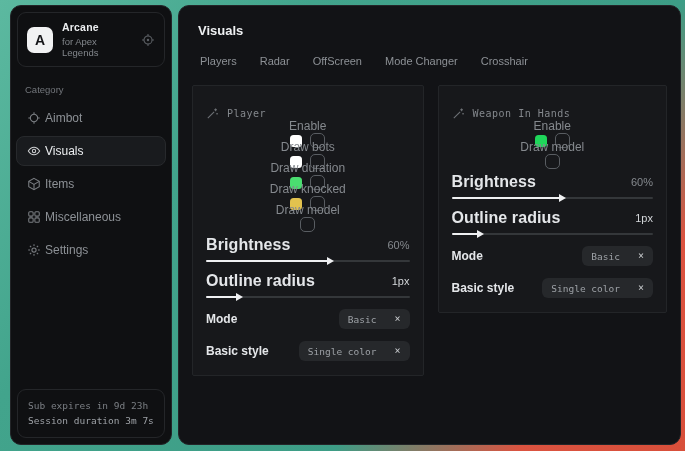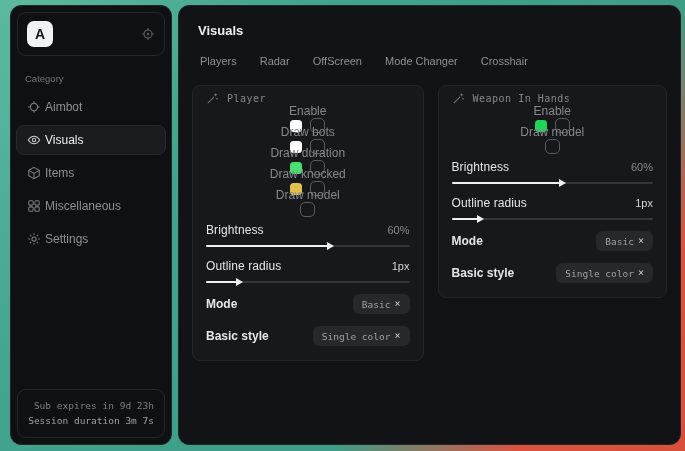"Arcane" div { html: none -> <div> <div>Arcane</div> <div>for Apex Legends</div> </div> }
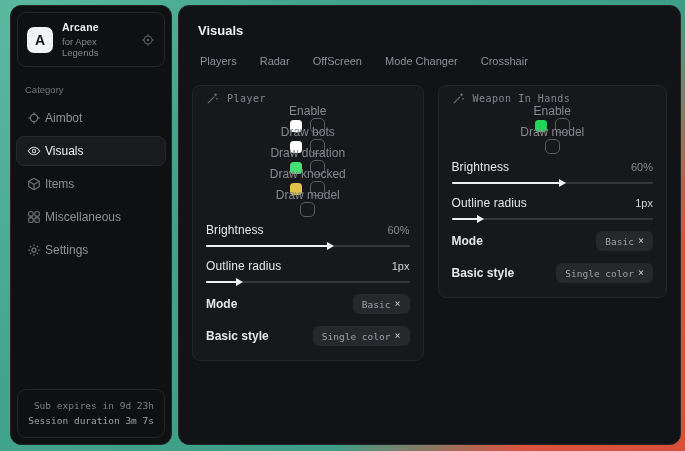"Player" .card { border-radius: 8px -> 2px; padding: 4px 13px 13px -> 19px 13px 13px }
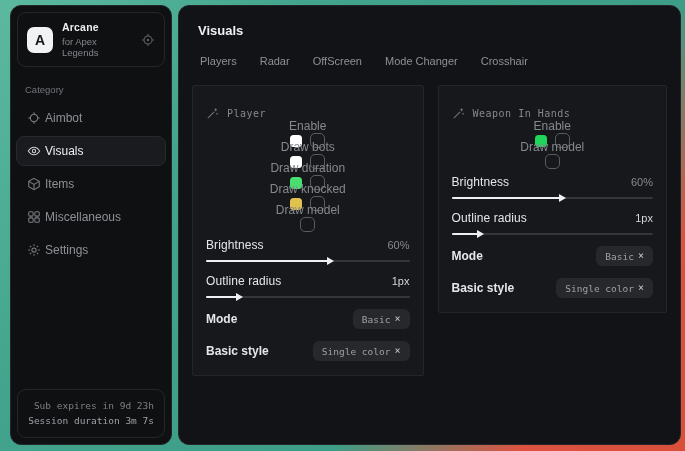"Brightness" .slider-label { font-size: 12px -> 16px; font-weight: normal -> bold }
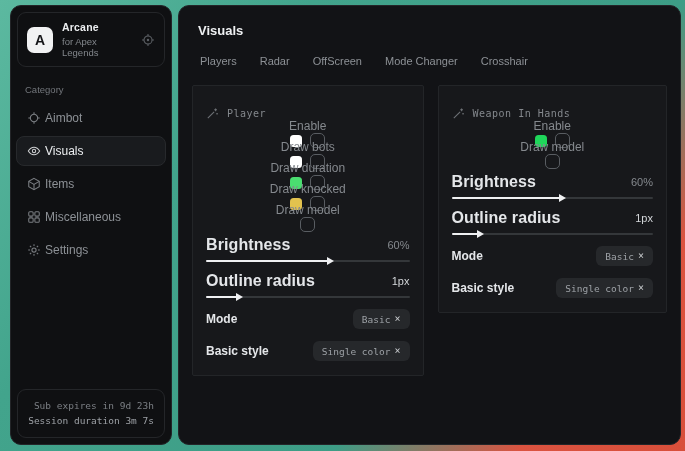"Basic" .tag { gap: 4px -> 18px }
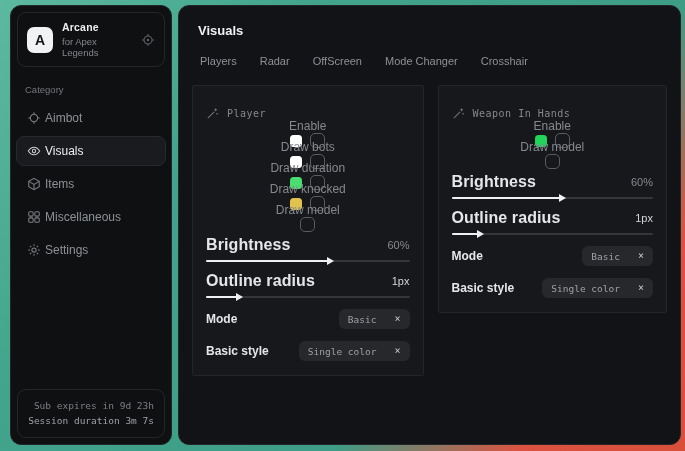"Sub expires in 9d 23h" .sidebar-footer { text-align: right -> none }
